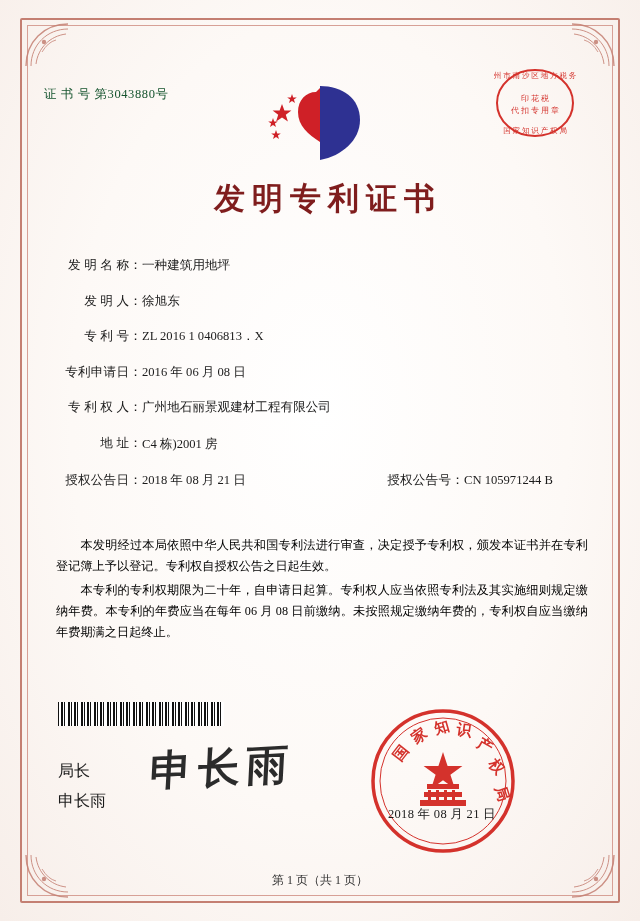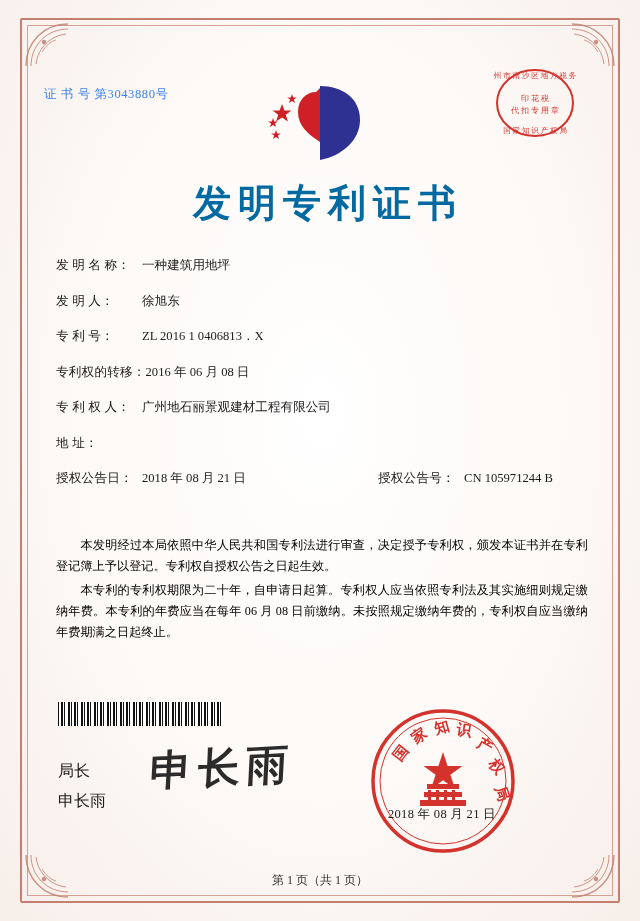"证 书 号 第3043880号" .cert-no { color: #3b82f6 -> #14532d }
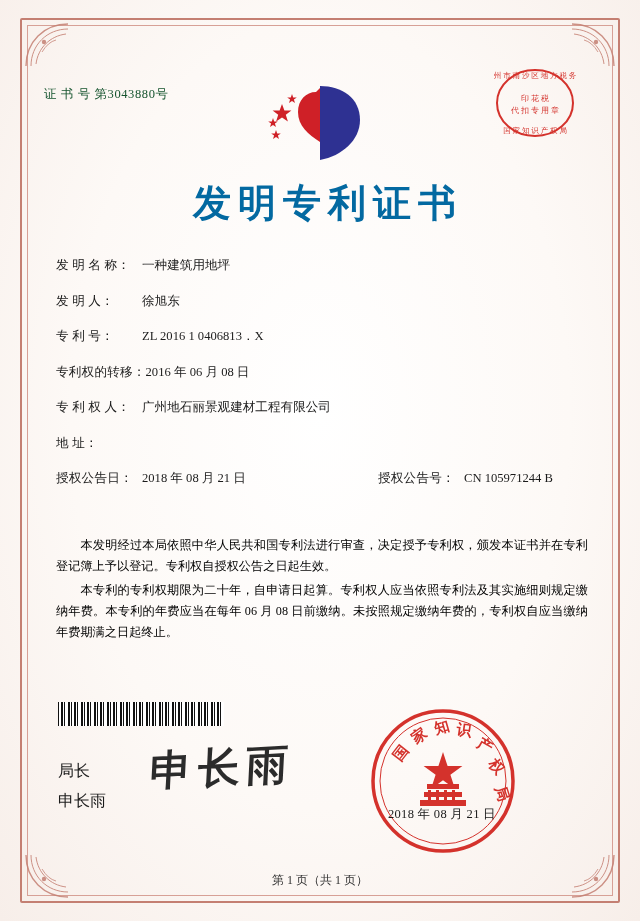"发明专利证书" .title { color: #0369a1 -> #7f1d1d; font-size: 38px -> 31px }
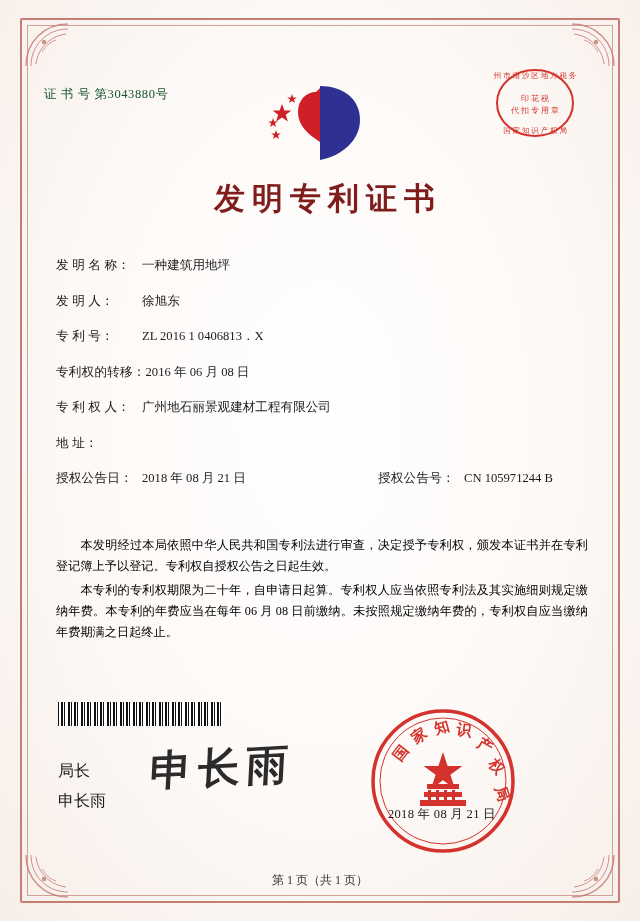"发 明 名 称：" .row .lbl { text-align: none -> right }
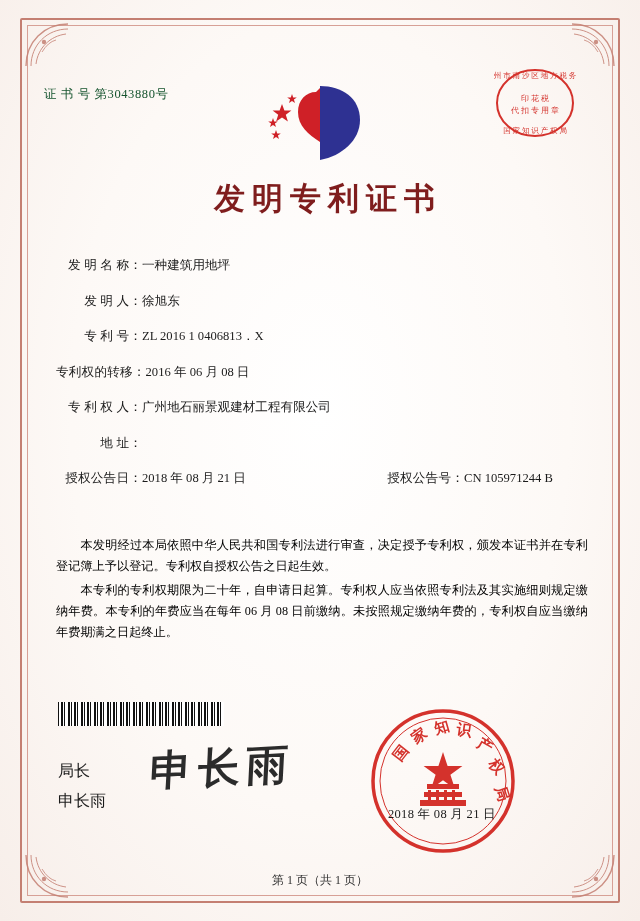"专利权的转移：" div.lbl { text: 权的转移 -> 申请日 }
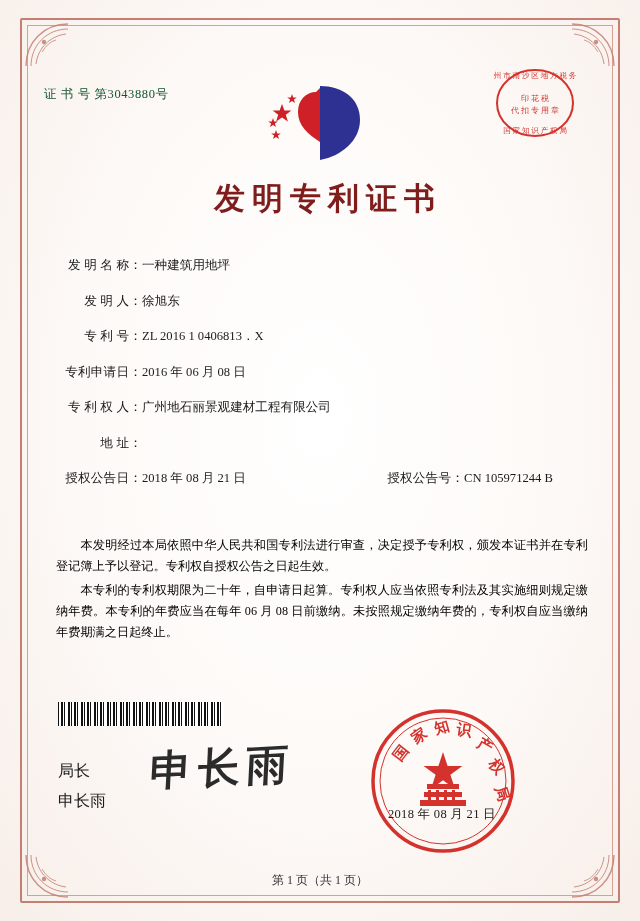"C4 栋)2001 房" span.addr-line2 { html: none -> <span>C4 栋)2001 房</span> }
